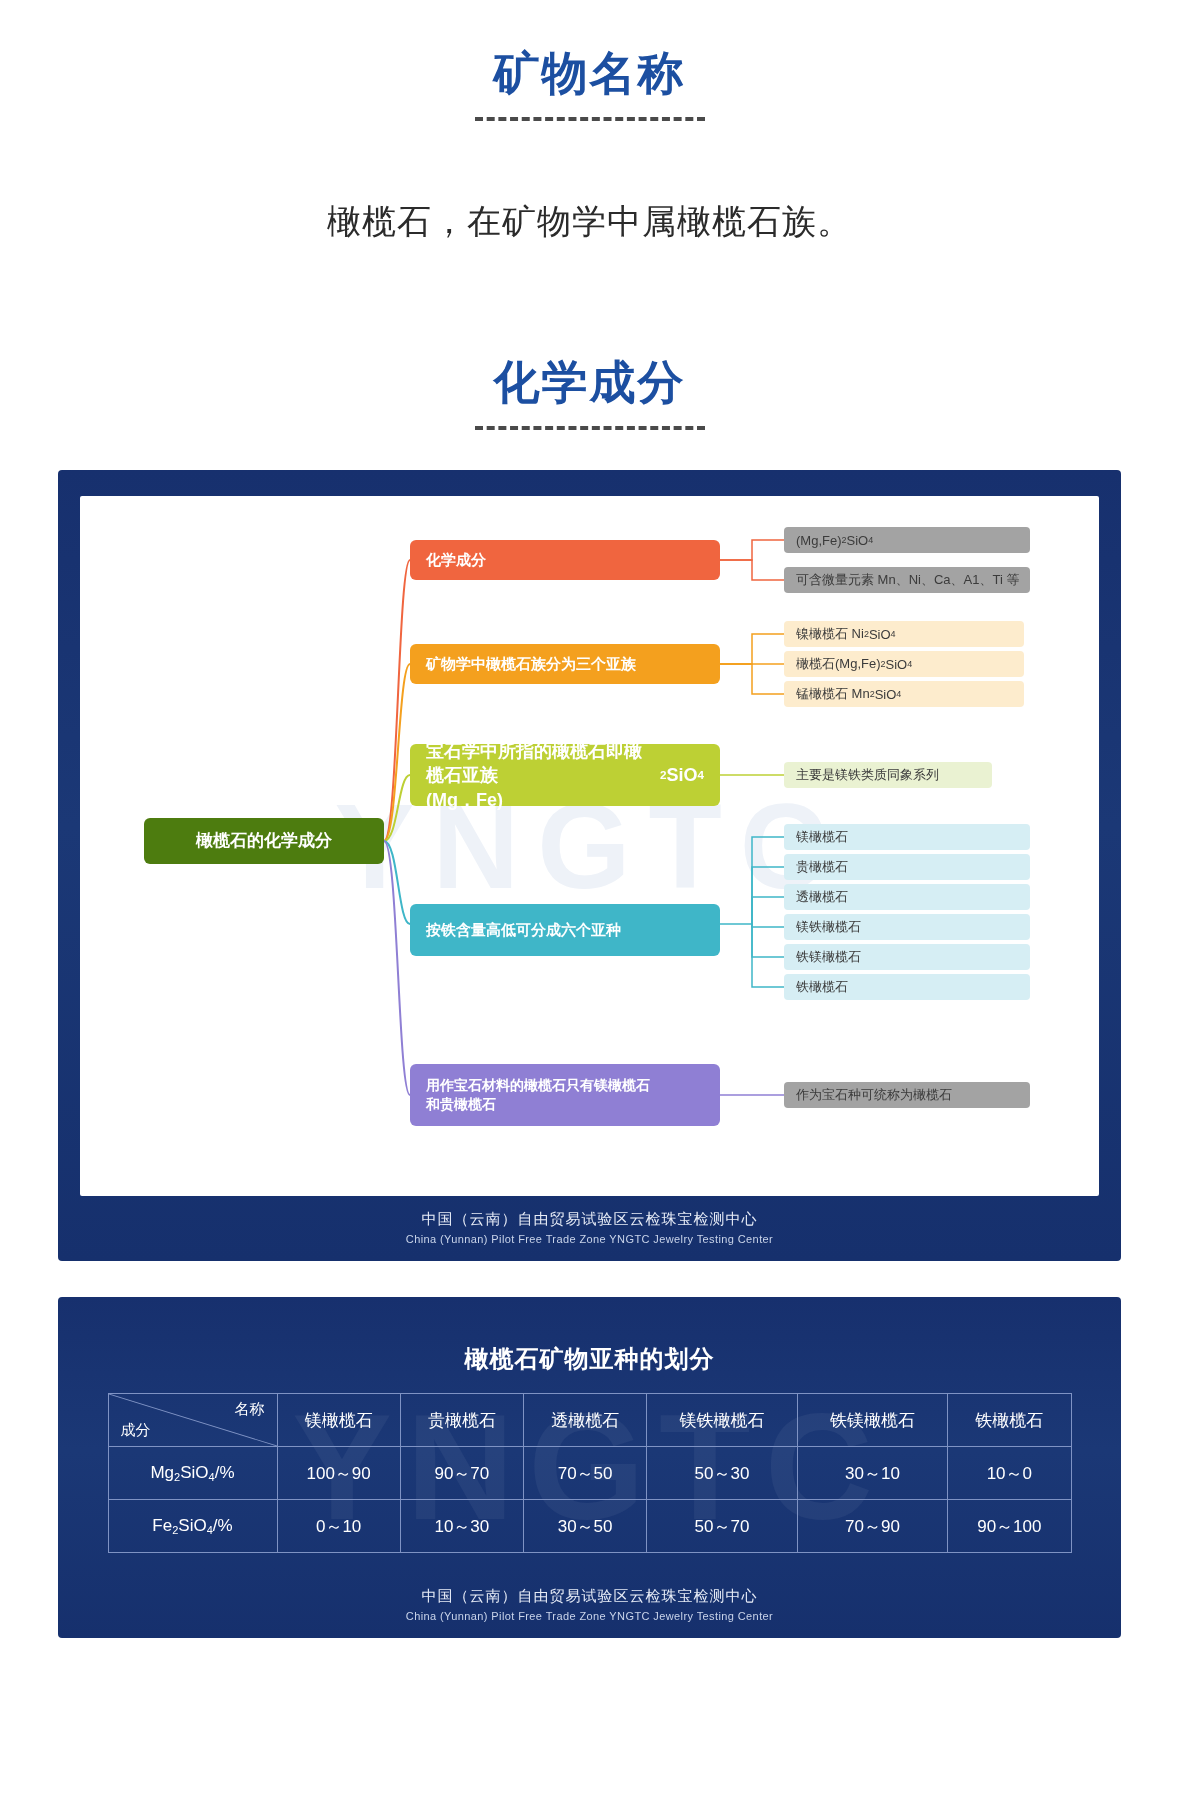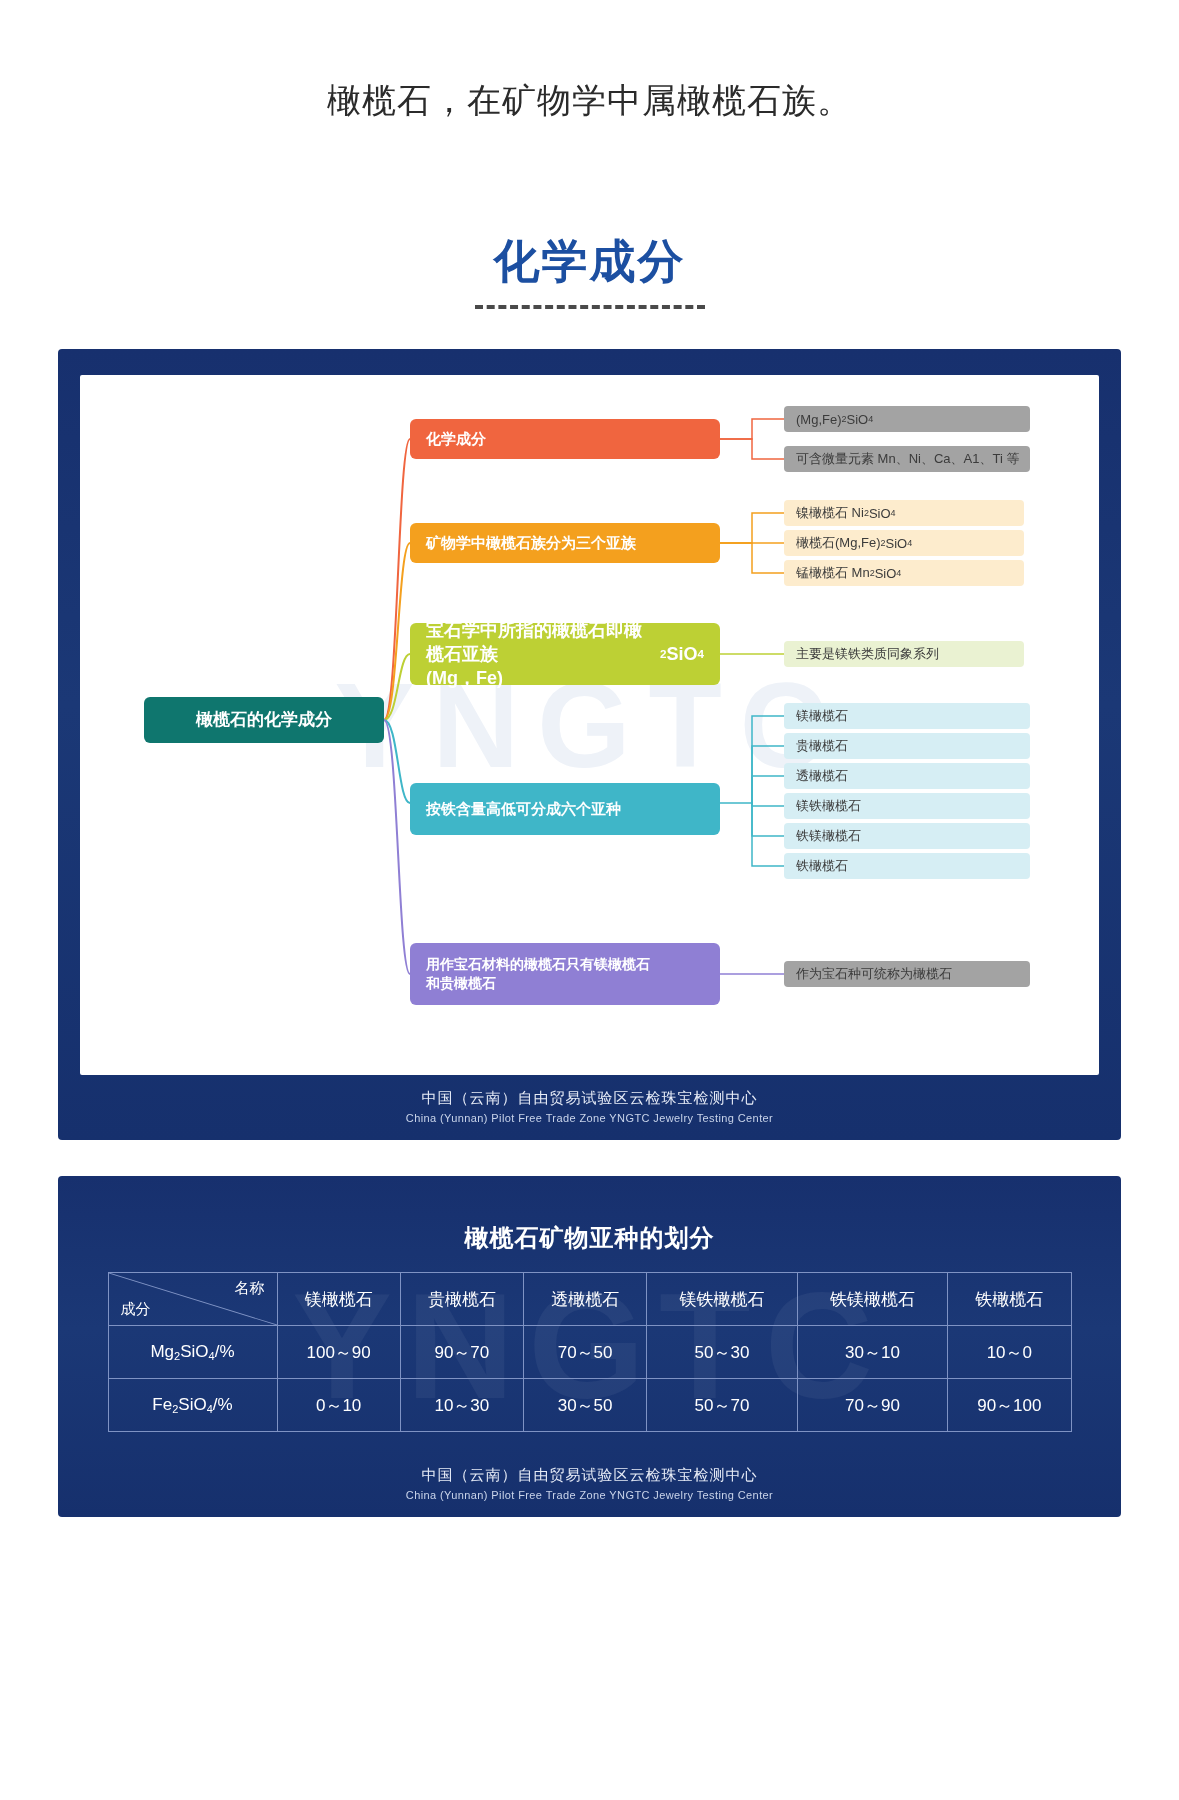"矿物名称" div.heading-block { html: none -> <div> <div>矿物名称</div> <div></div> </div> }
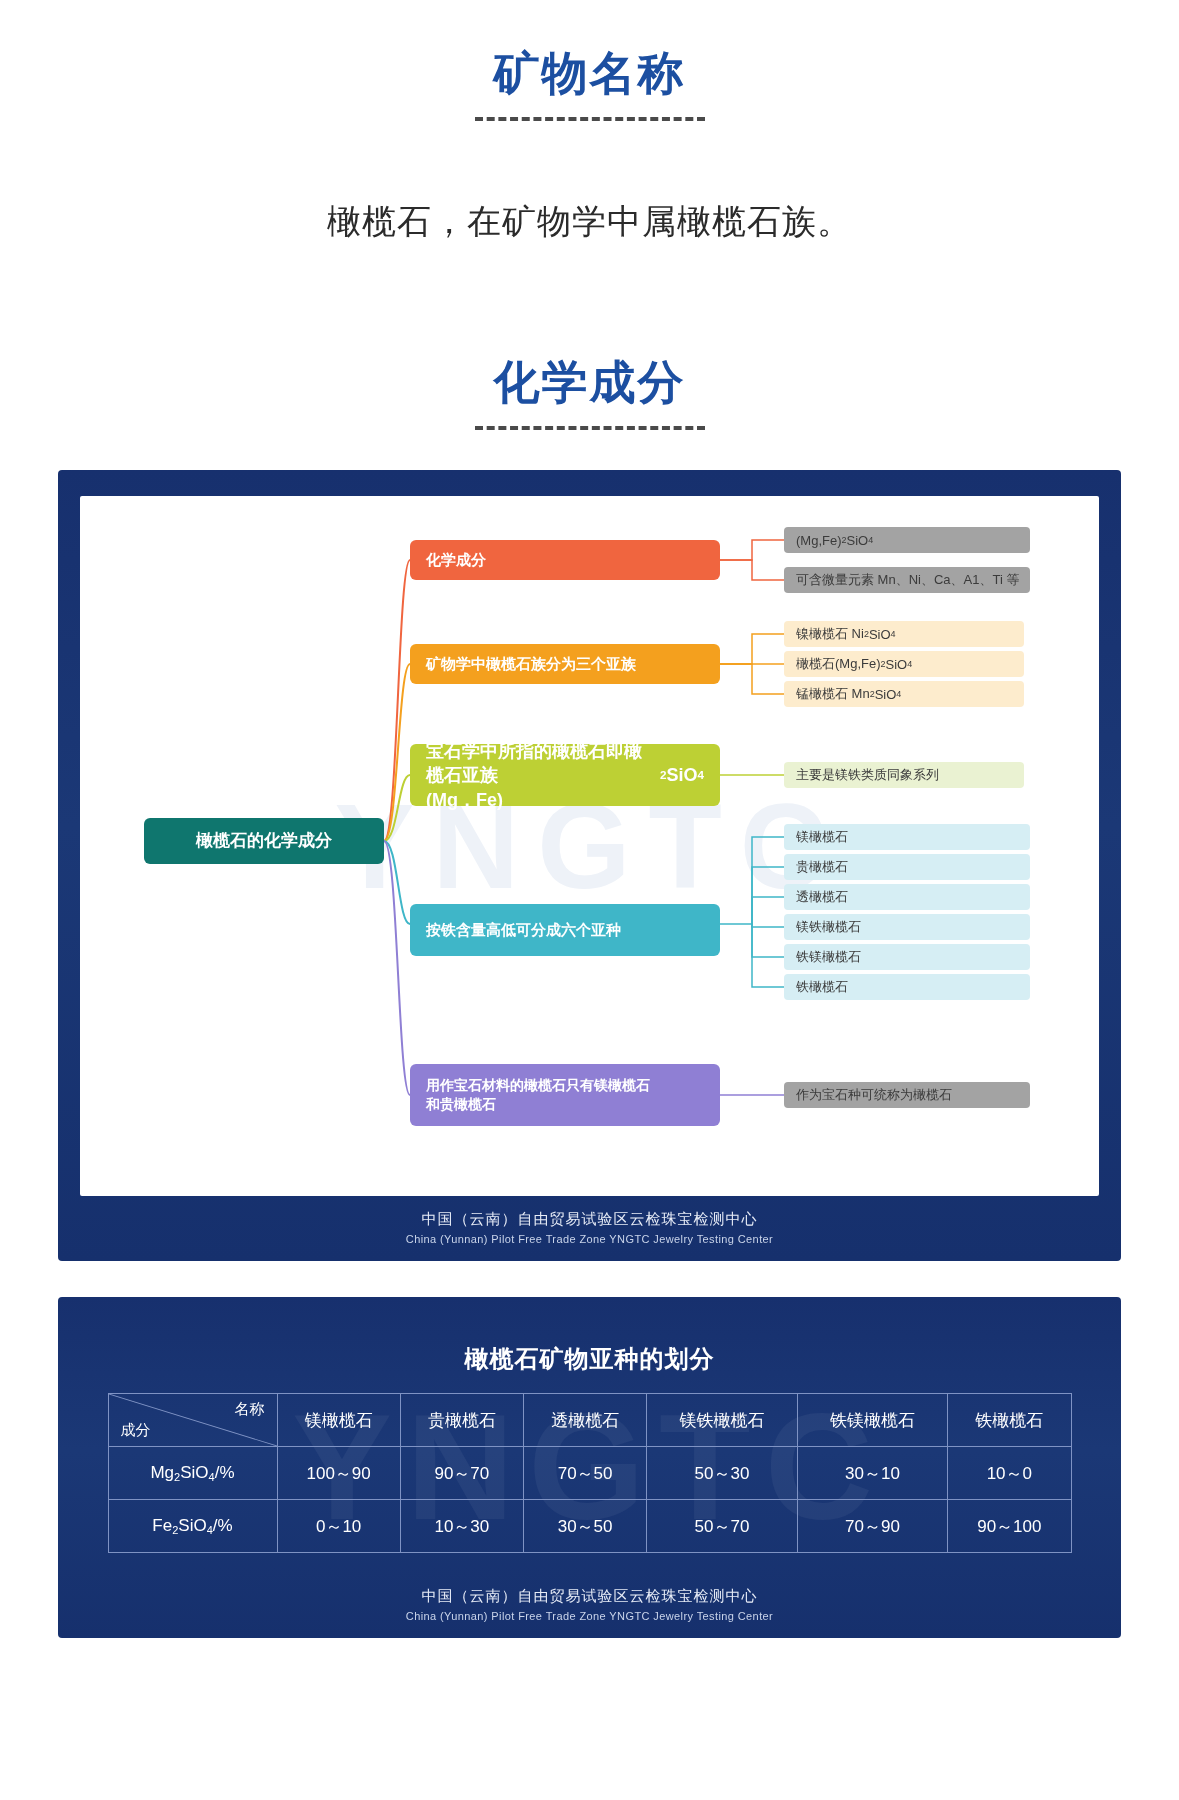"主要是镁铁类质同象系列" div.leaf { width: 240px -> 208px }
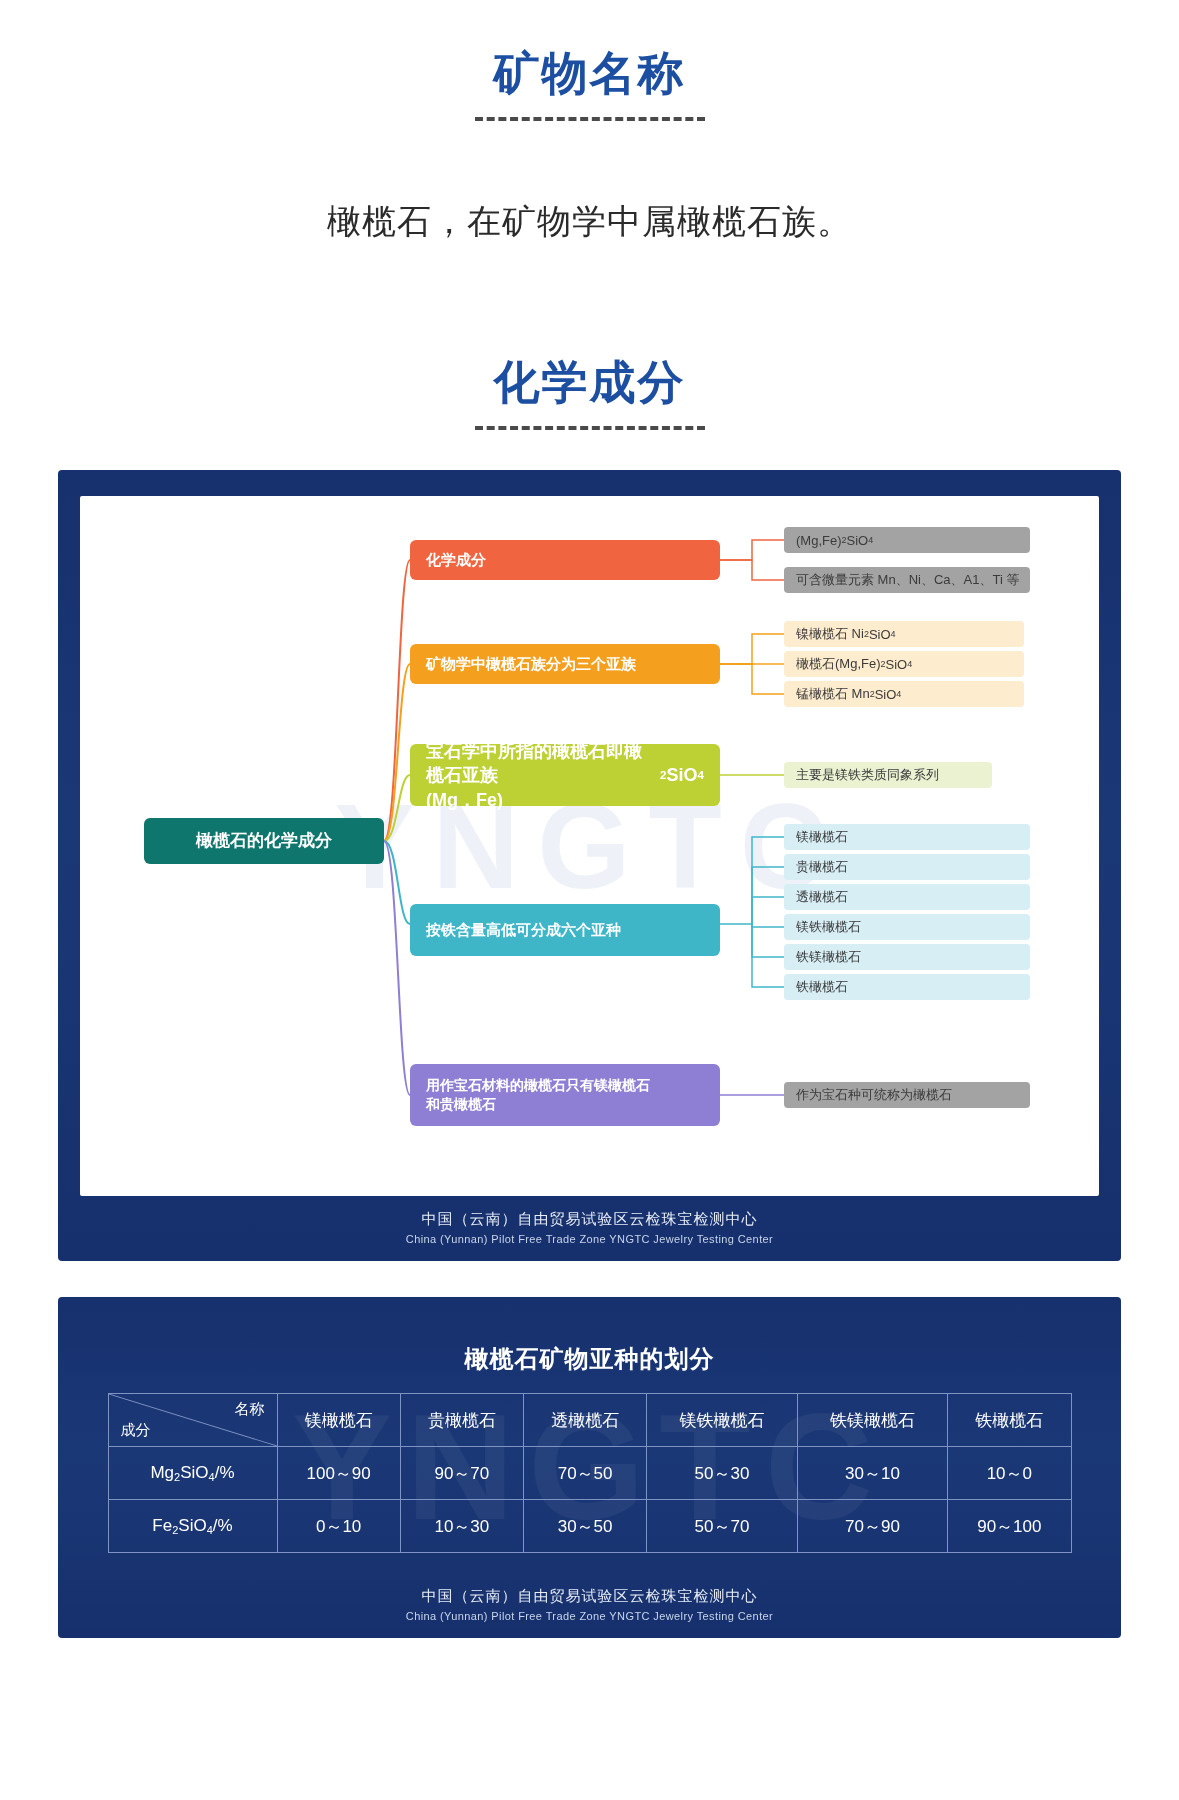"橄榄石的化学成分" .node.root { background: #0f766e -> #4d7c0f }
